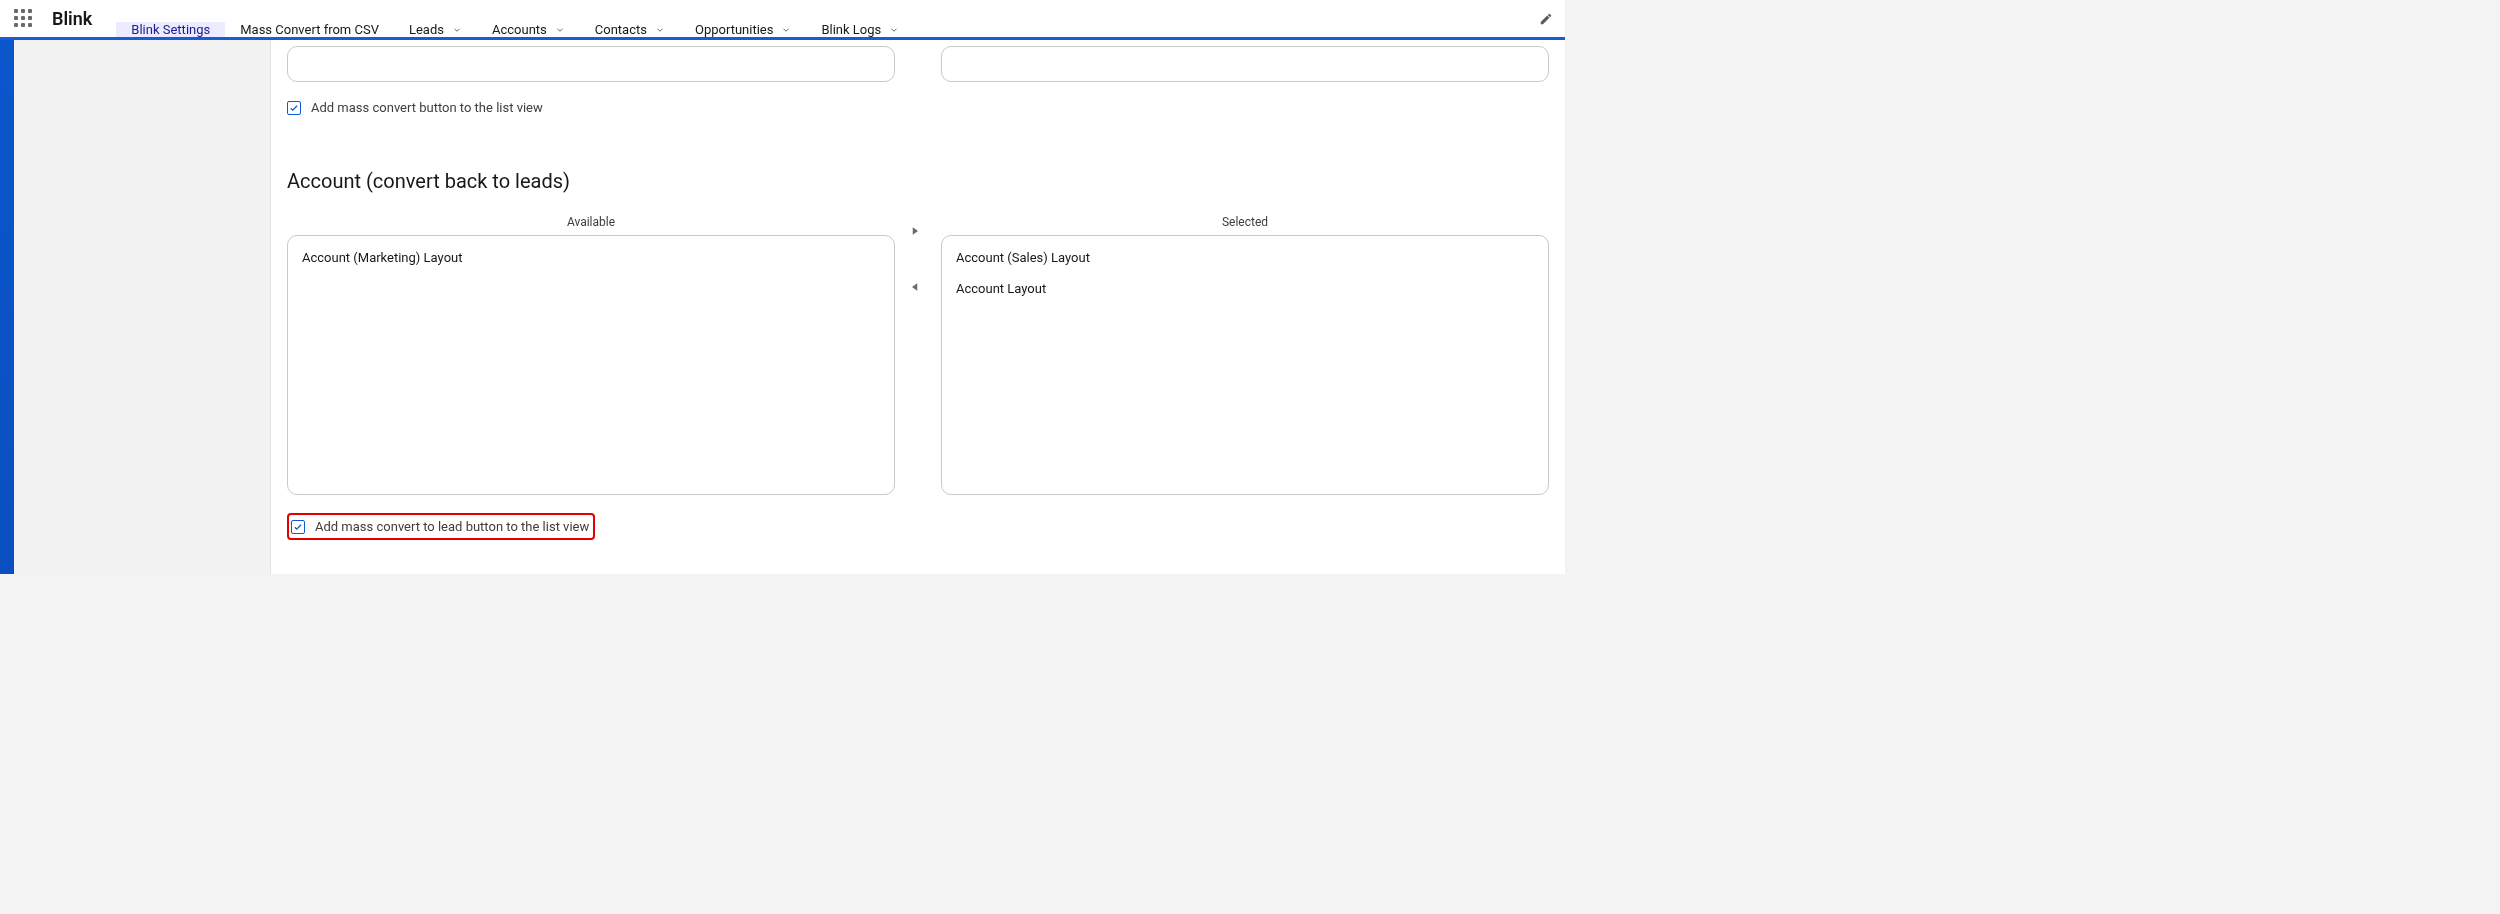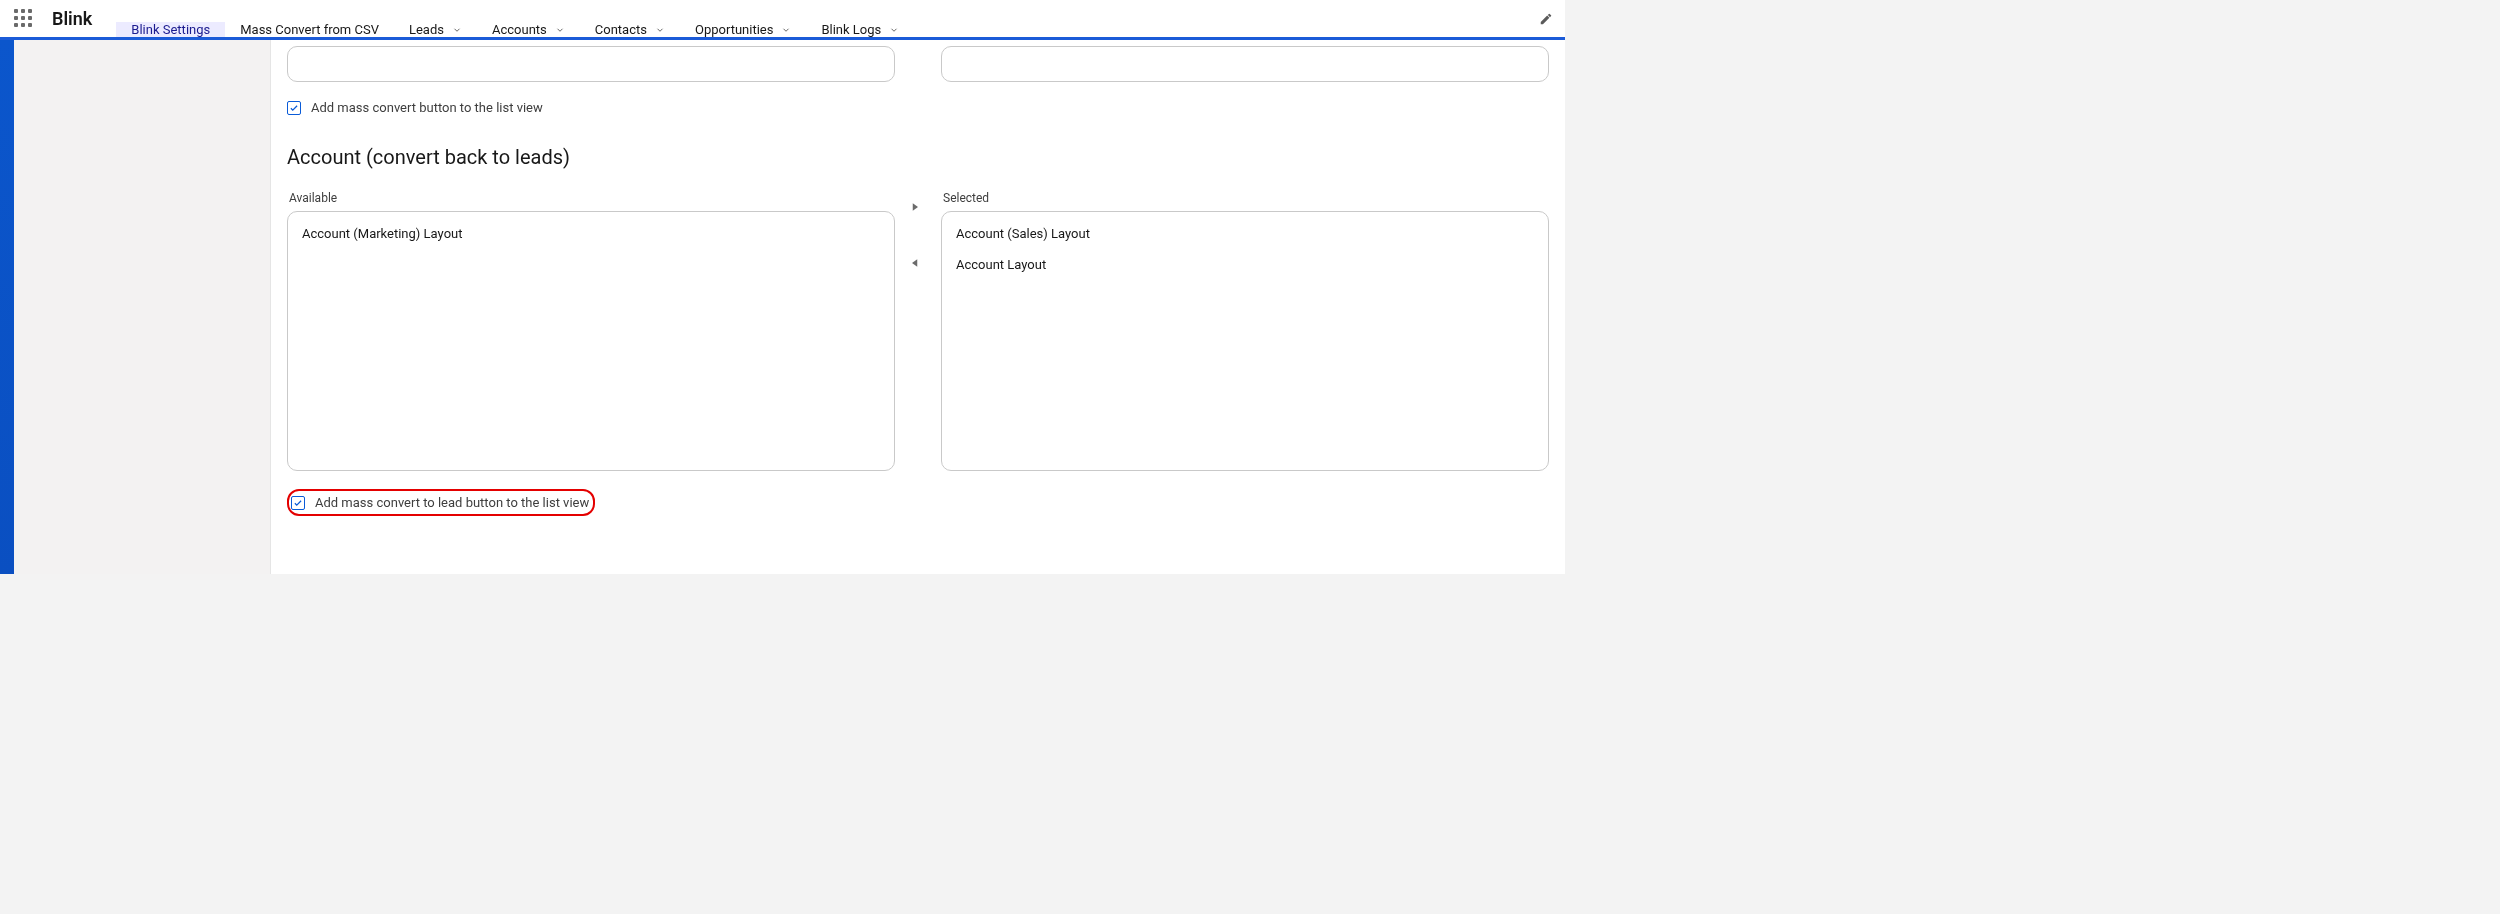"Add mass convert button to" .checkbox-row { margin: 18px 0 0 0 -> 18px 0 24px 0 }
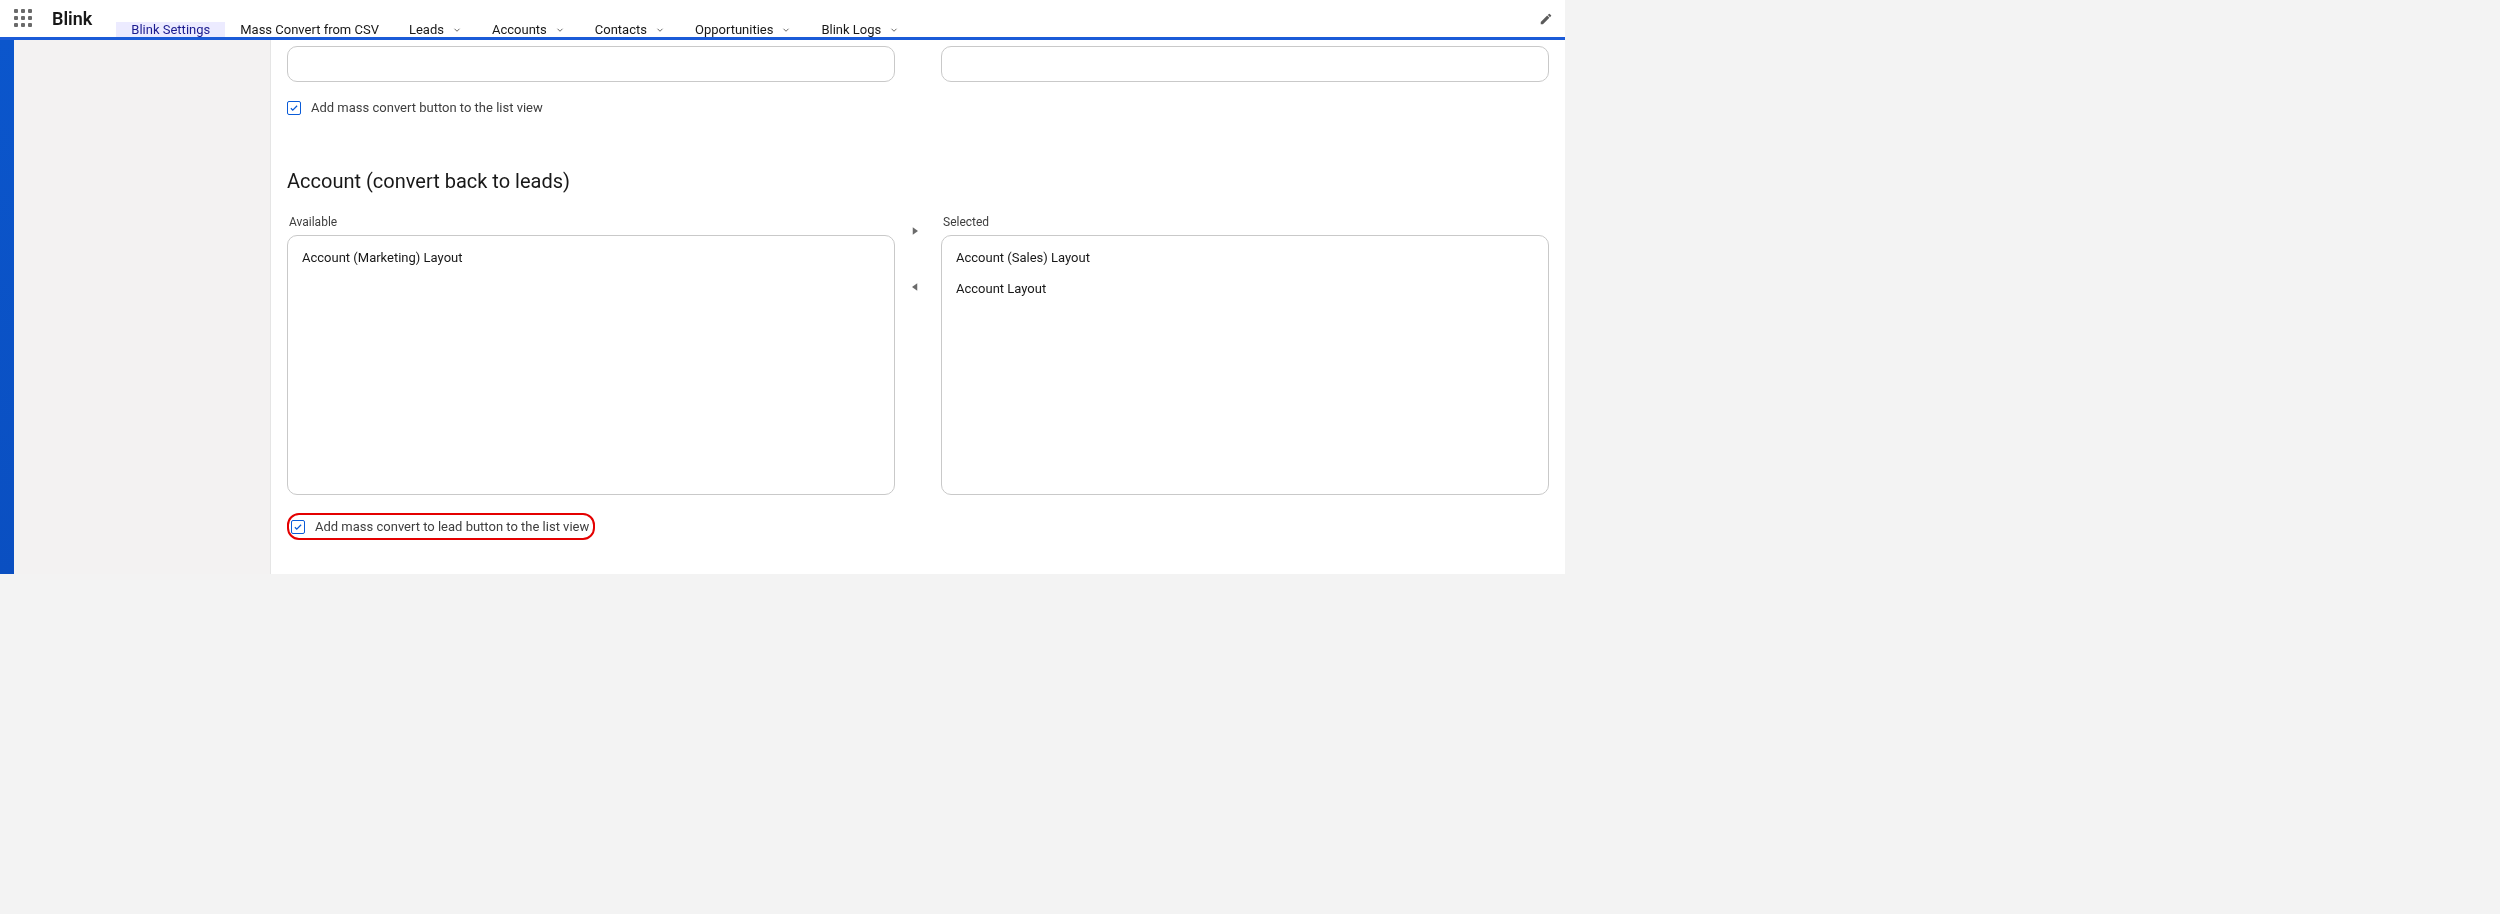"Available" .picklist-col .col-label { text-align: none -> center }
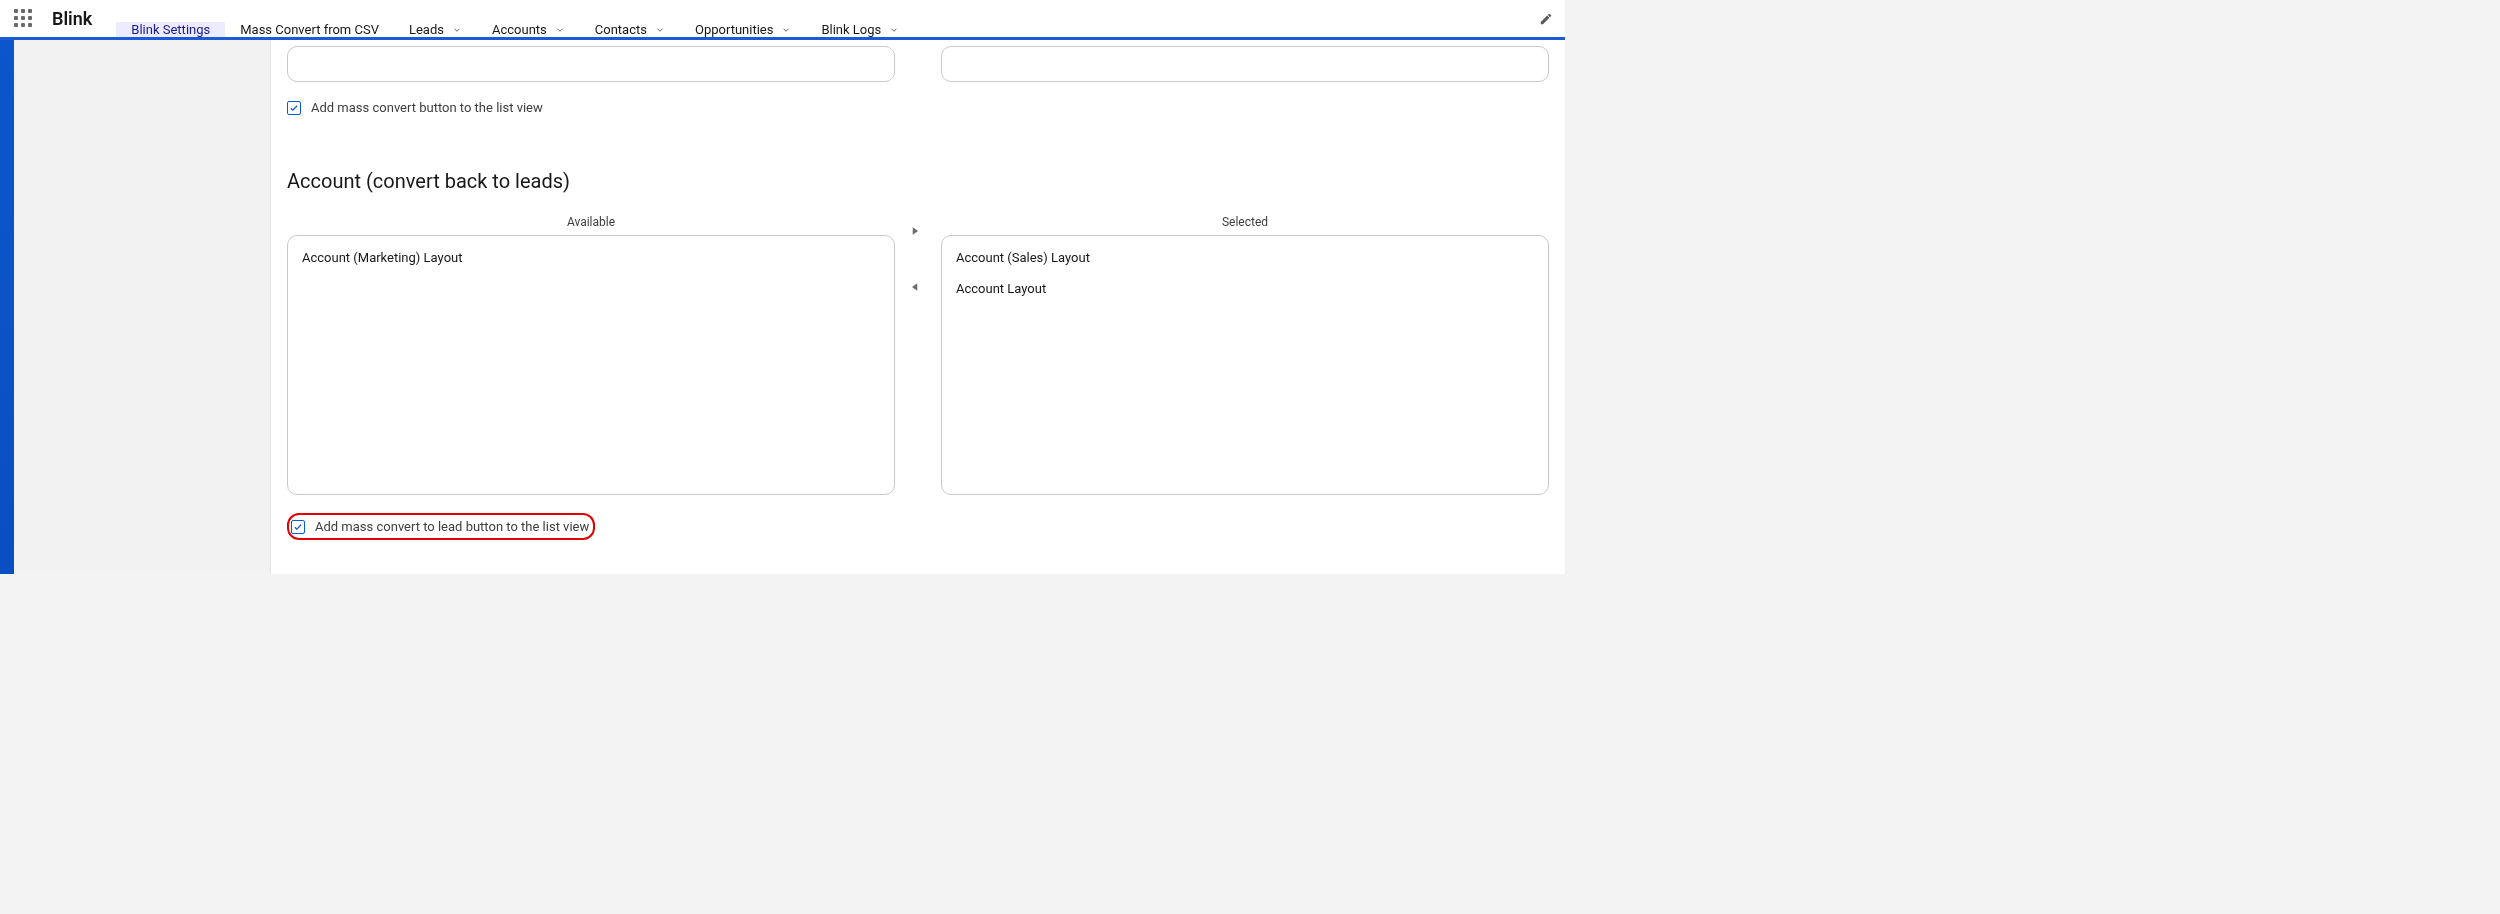"Add mass convert to lead" .highlight { border-radius: 12px -> 4px }
